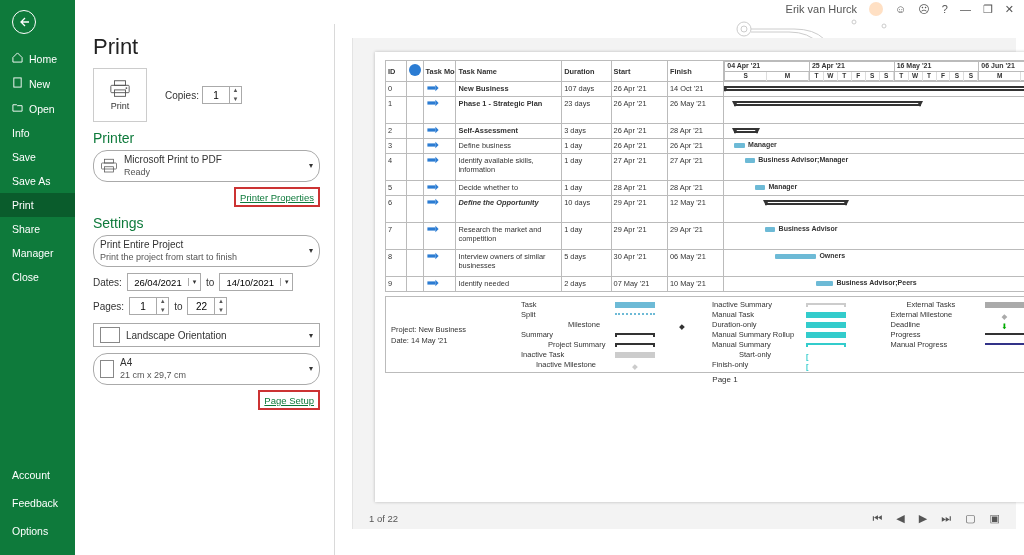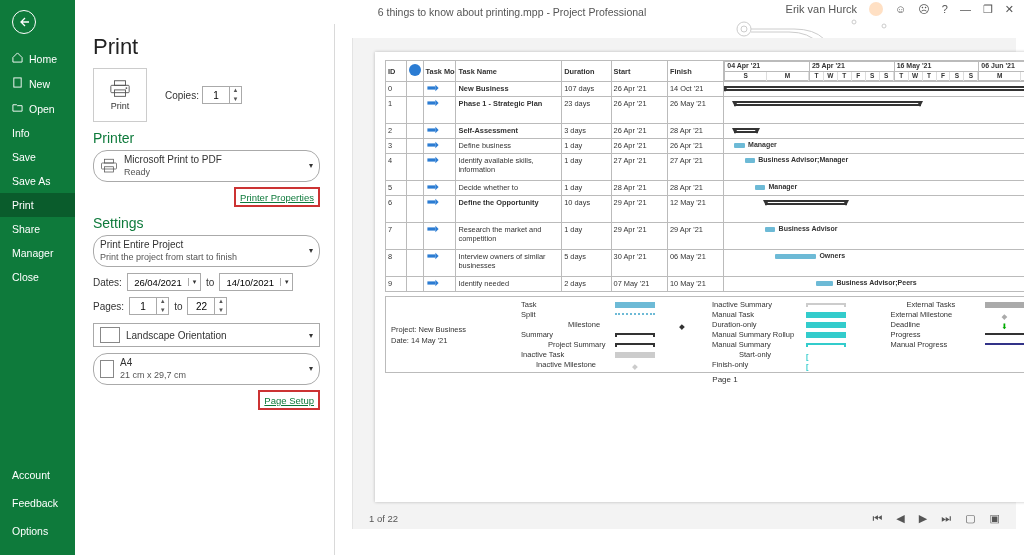"6 things to know about" span.doc-title { html: <span>6 things to know about printing.mpp - Project Professional</span> -> none }
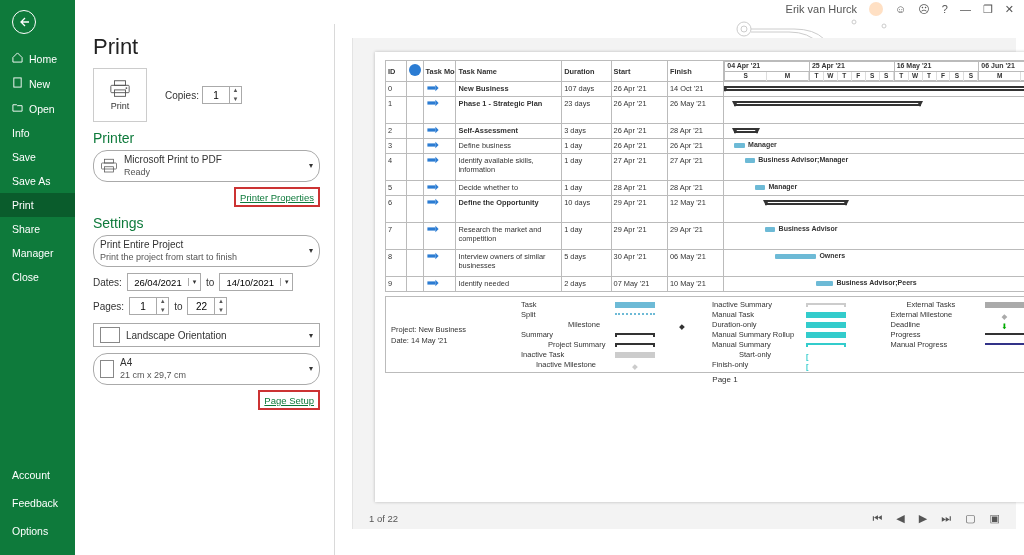"Define the Opportunity" td.tn { font-style: none -> italic }
